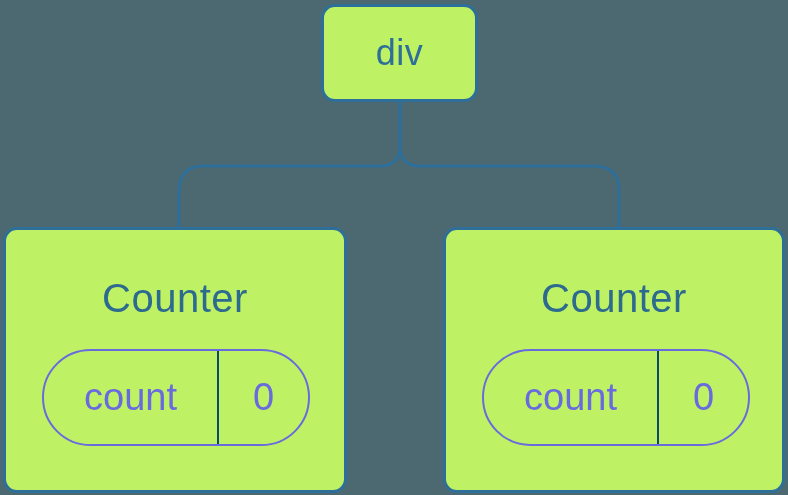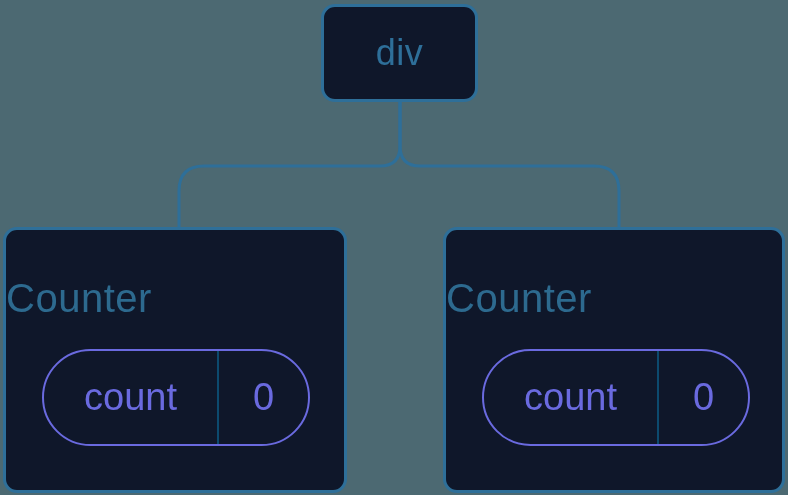"div" .node { background: #0f172a -> #bef264 }
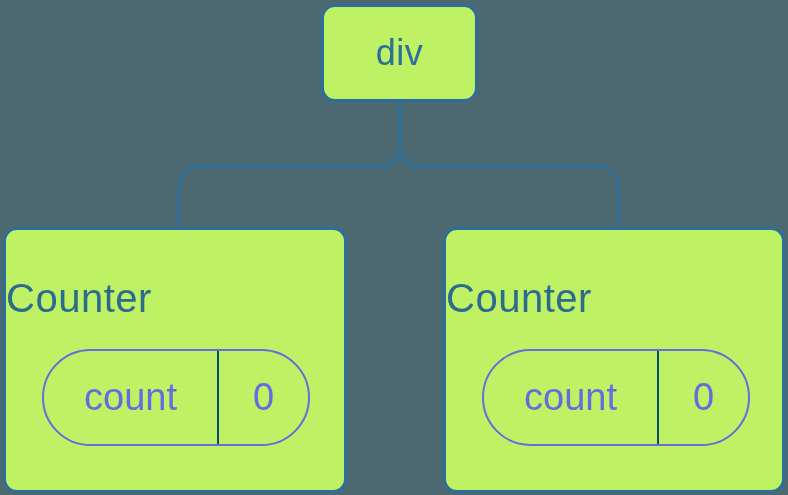"Counter" .counter-label { text-align: none -> center }
